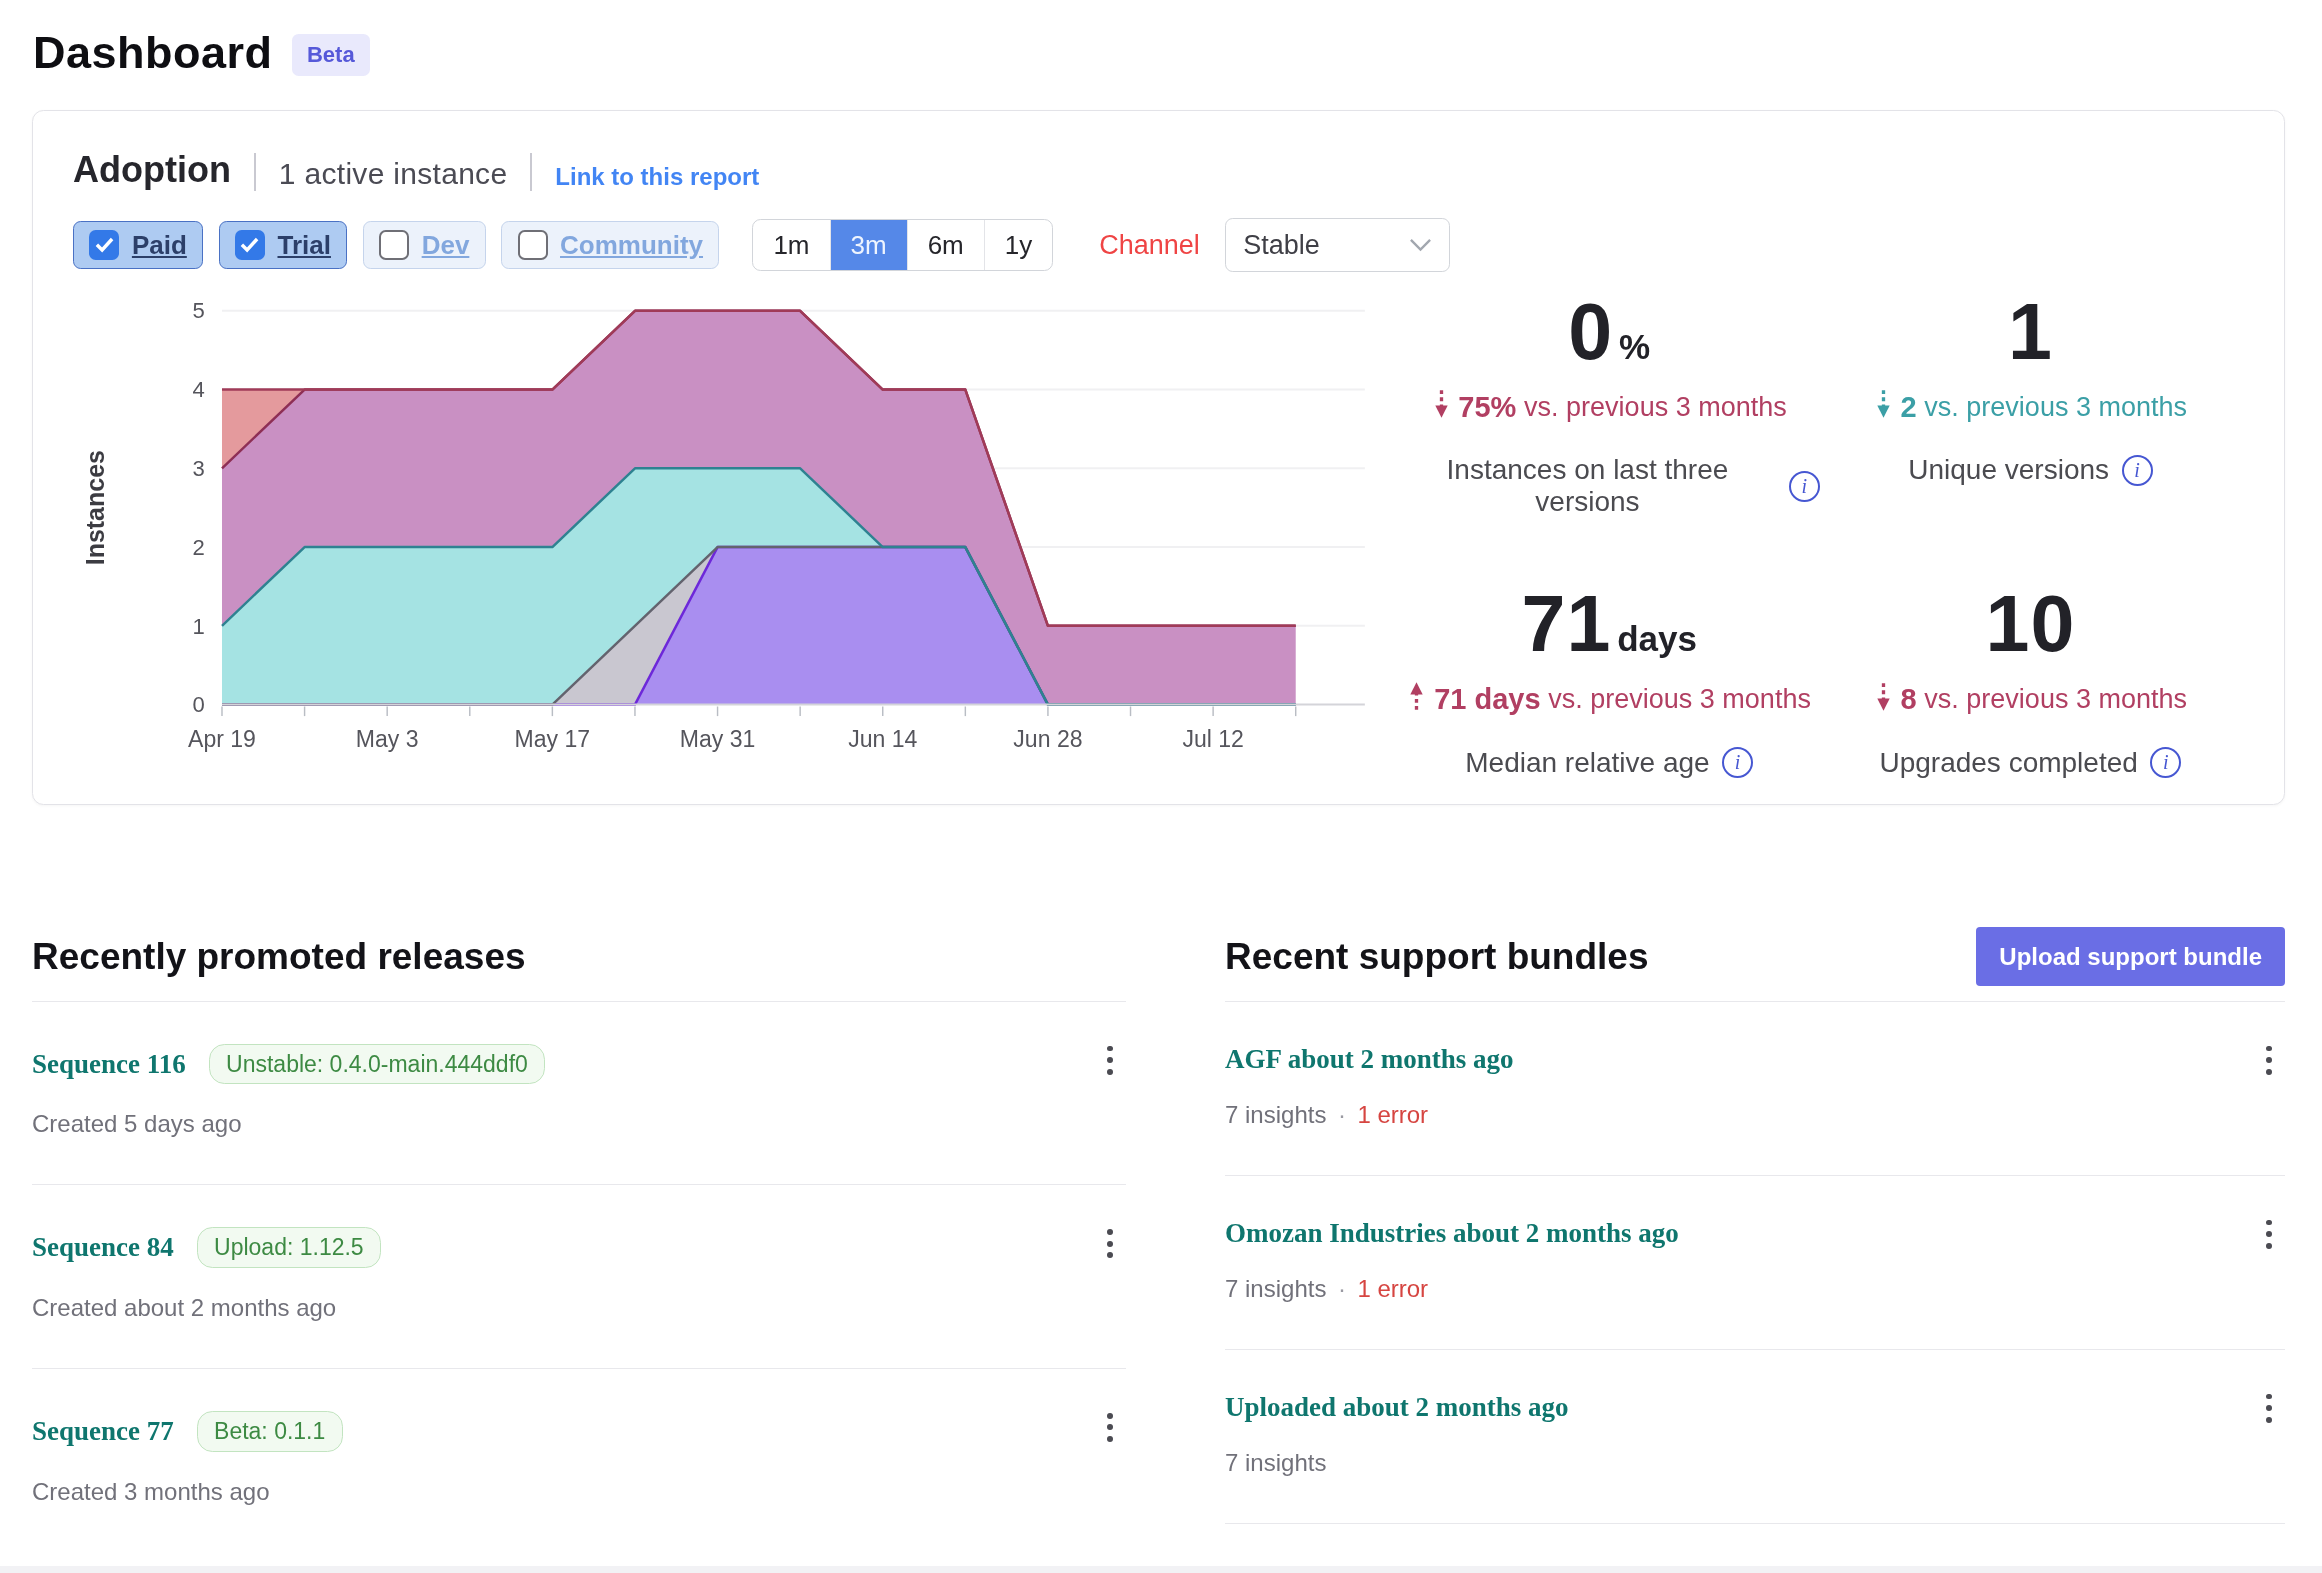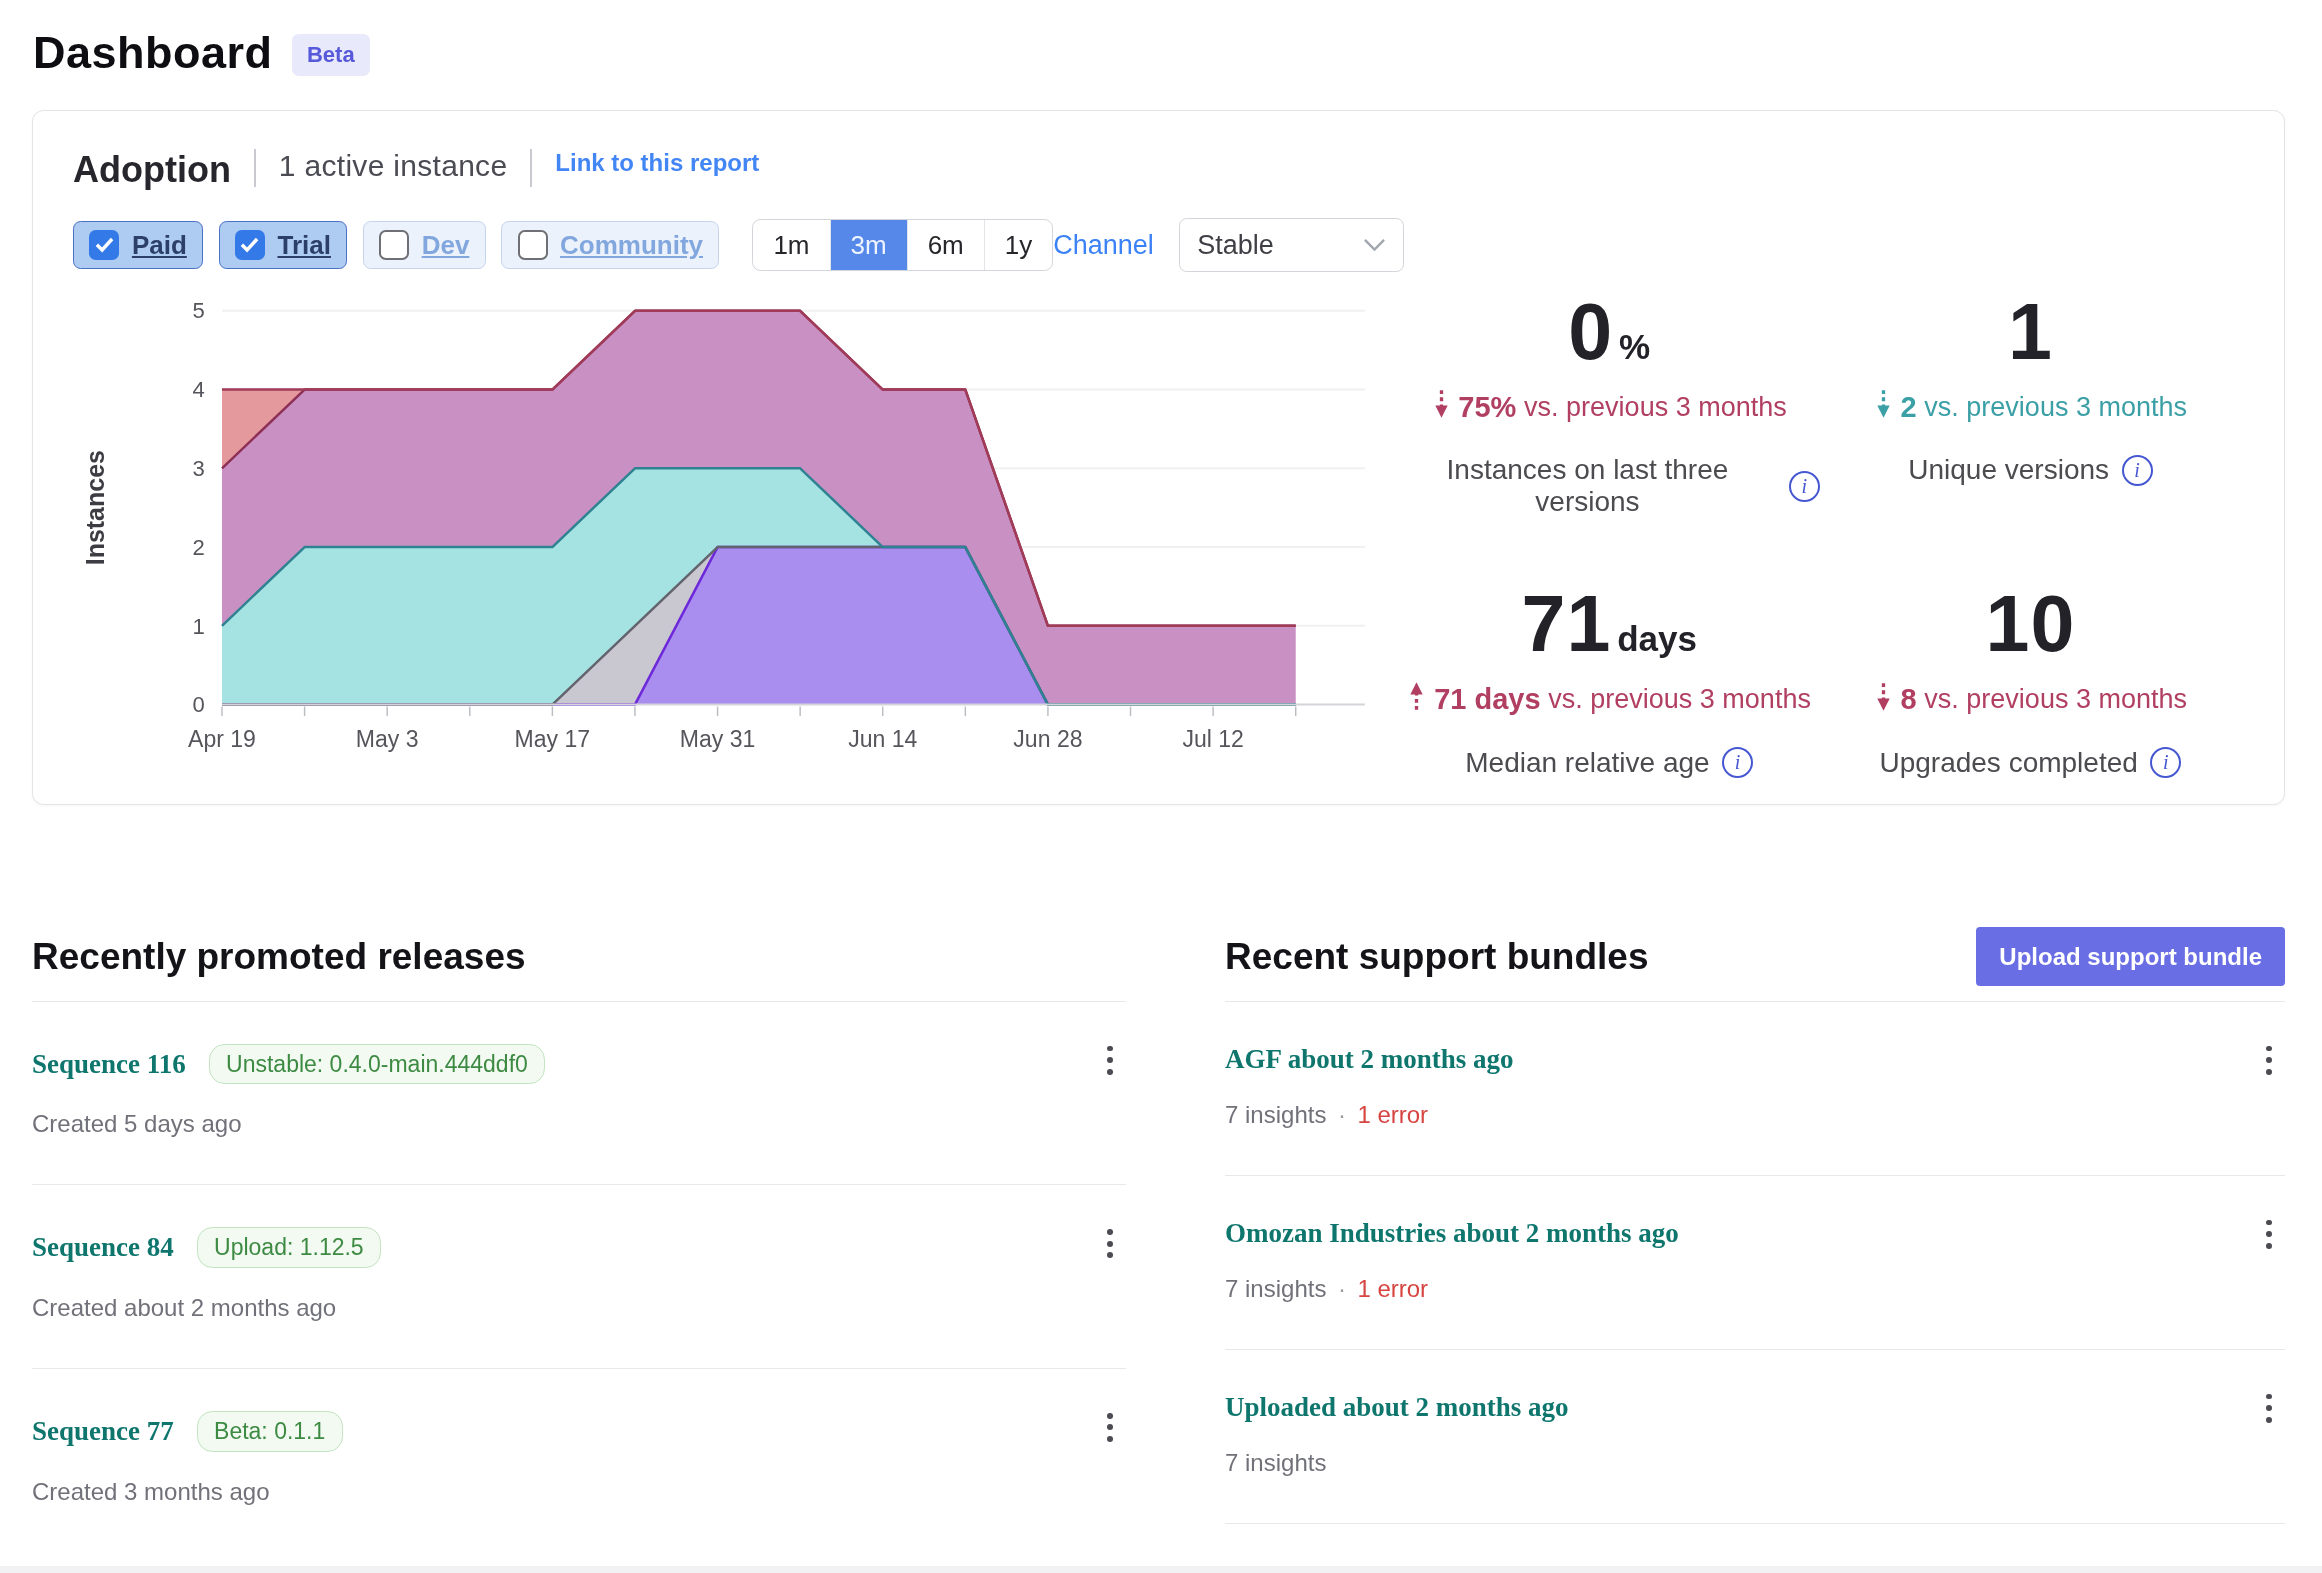"Adoption" .card-head { align-items: flex-start -> flex-end }
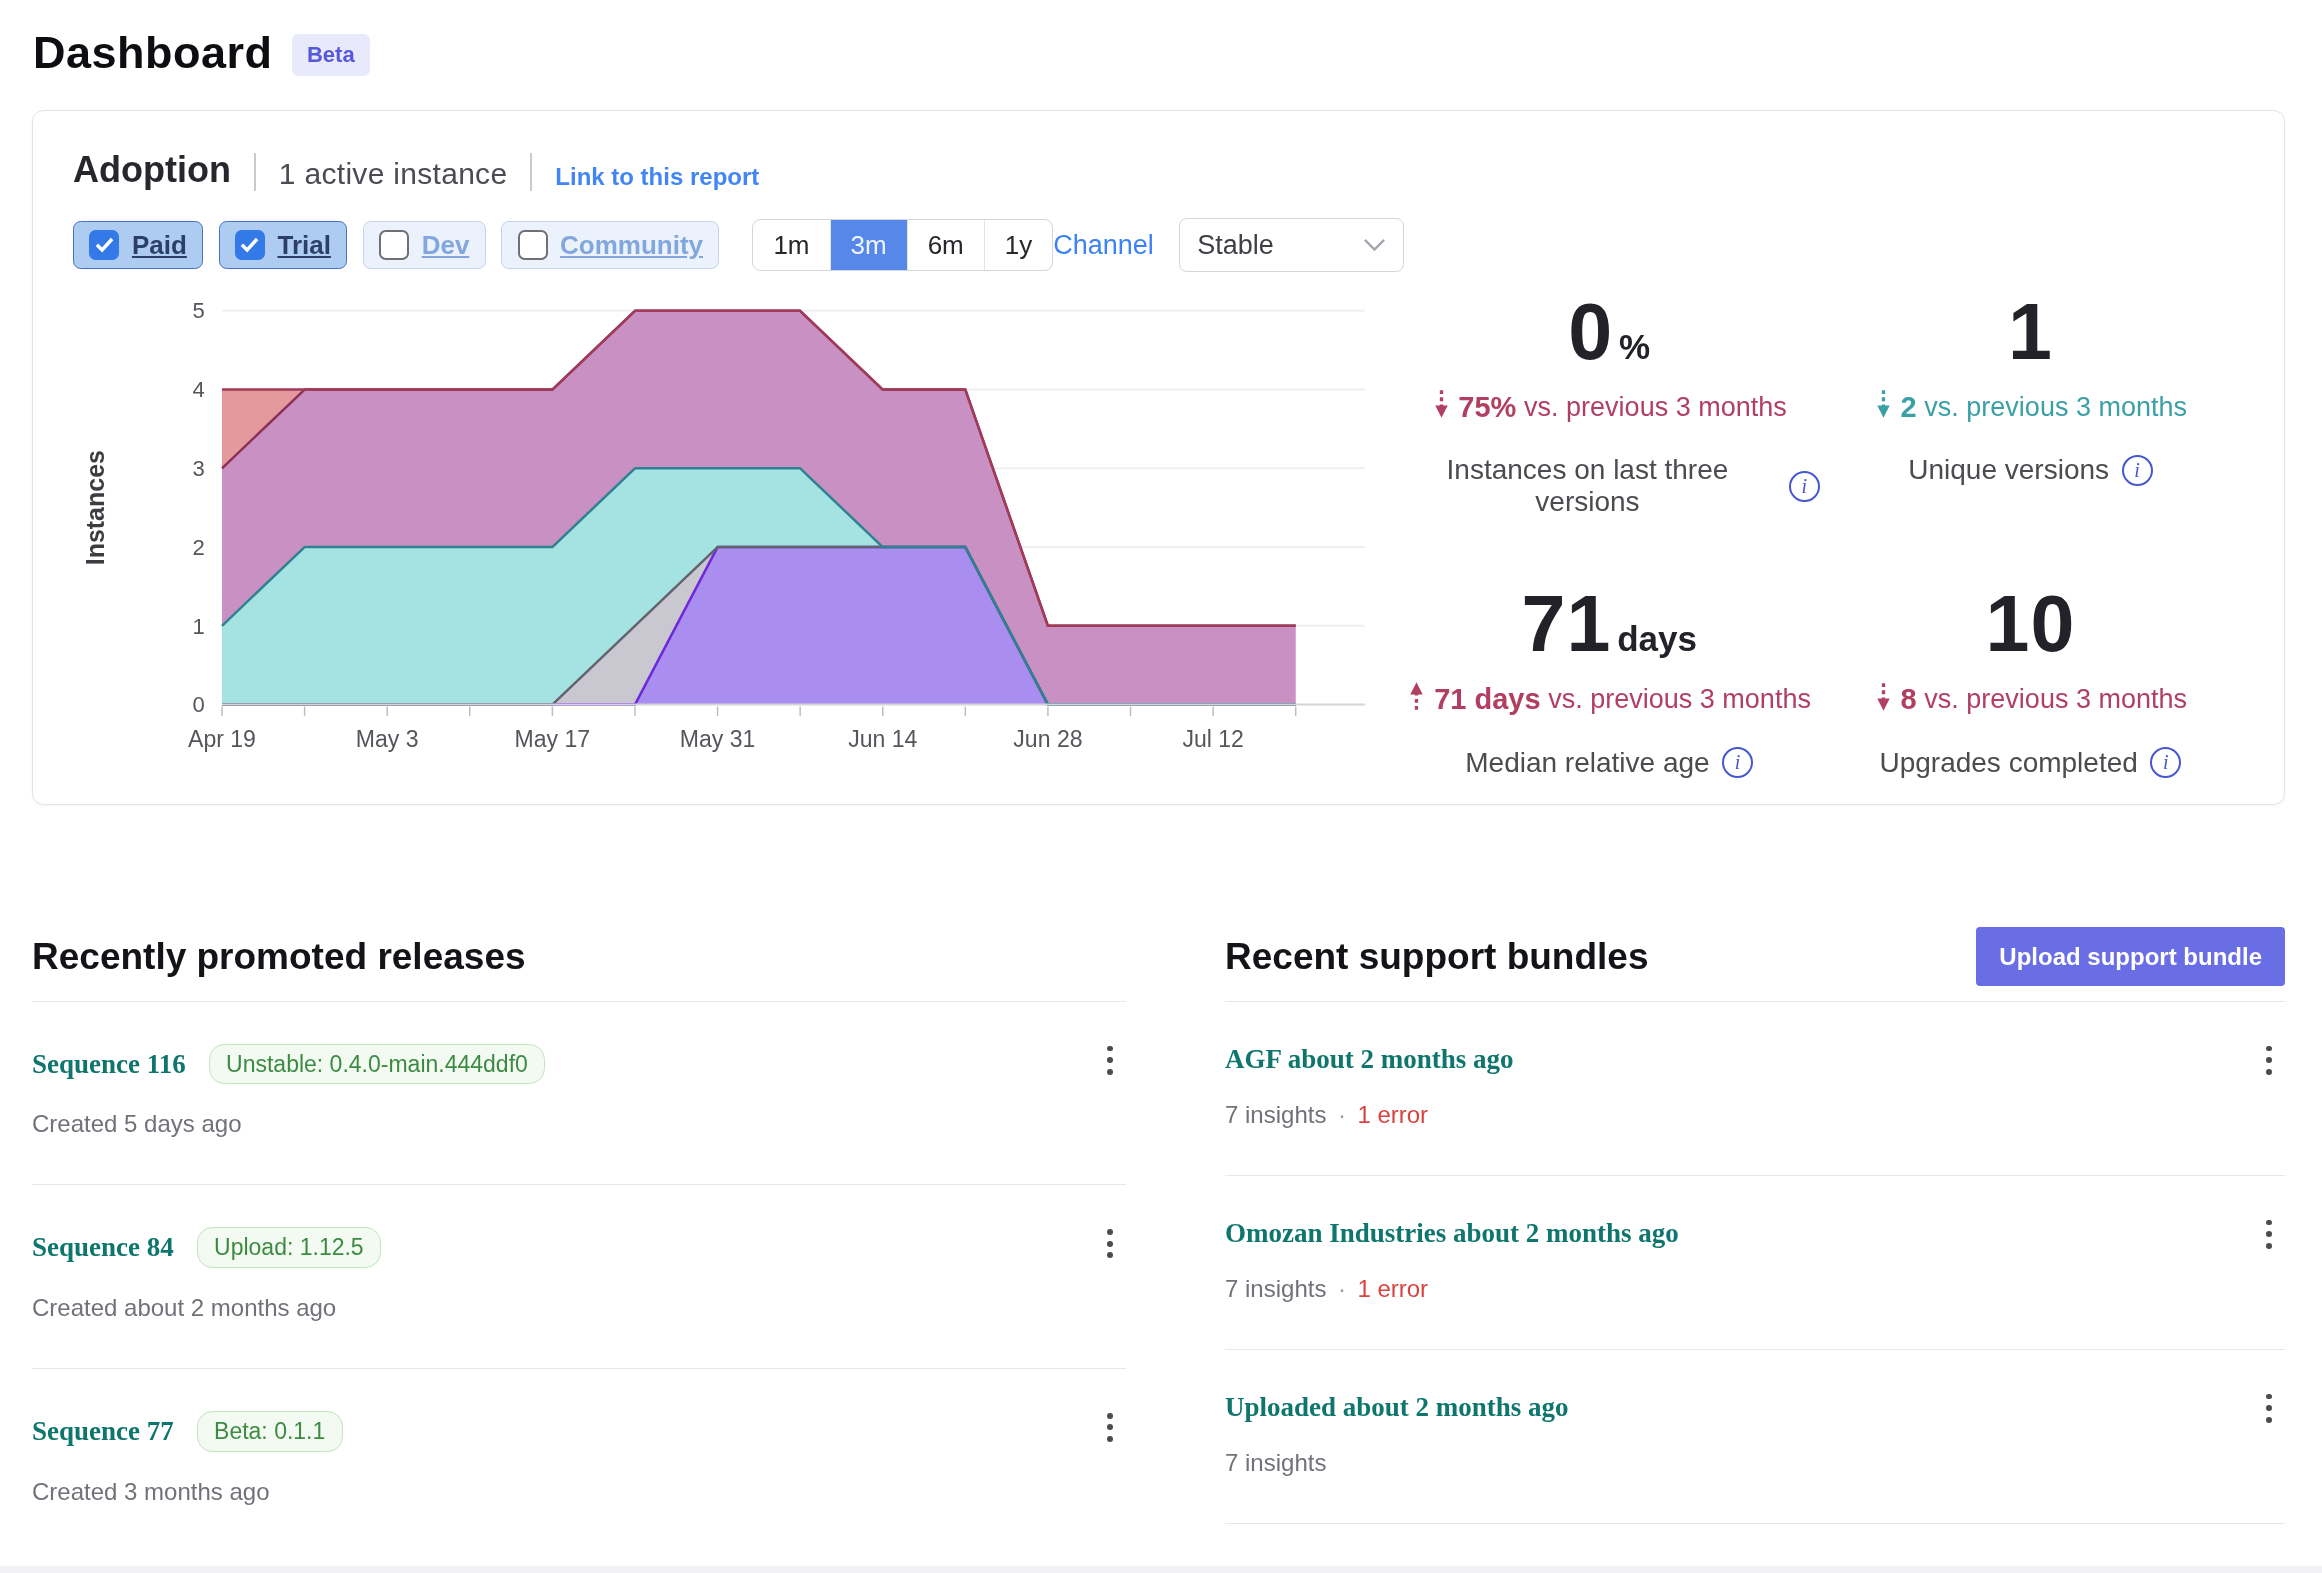"Channel" .channel-label { color: #3b82f6 -> #ef4444; margin-left: none -> 46px }
